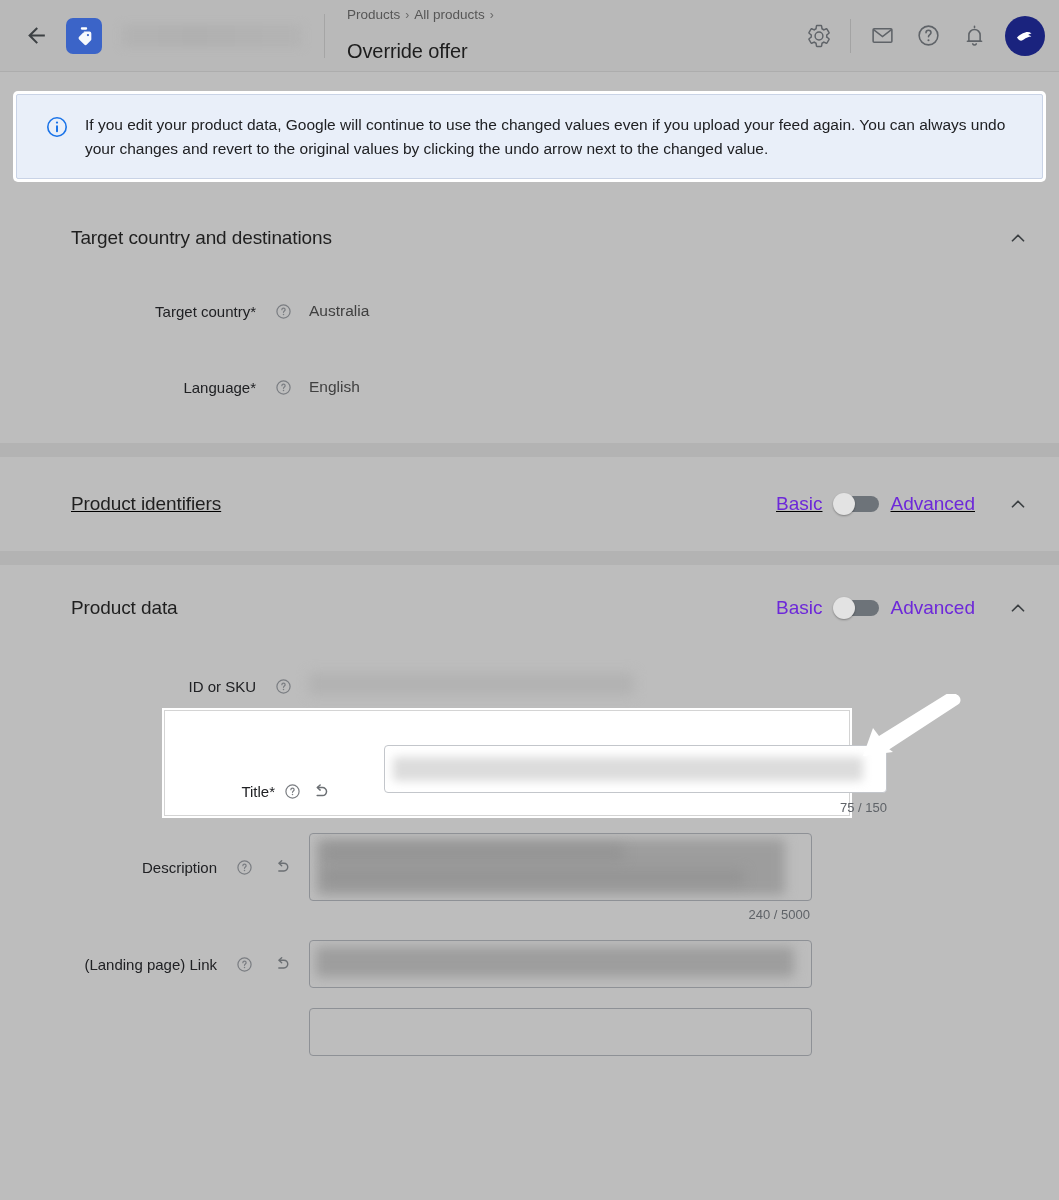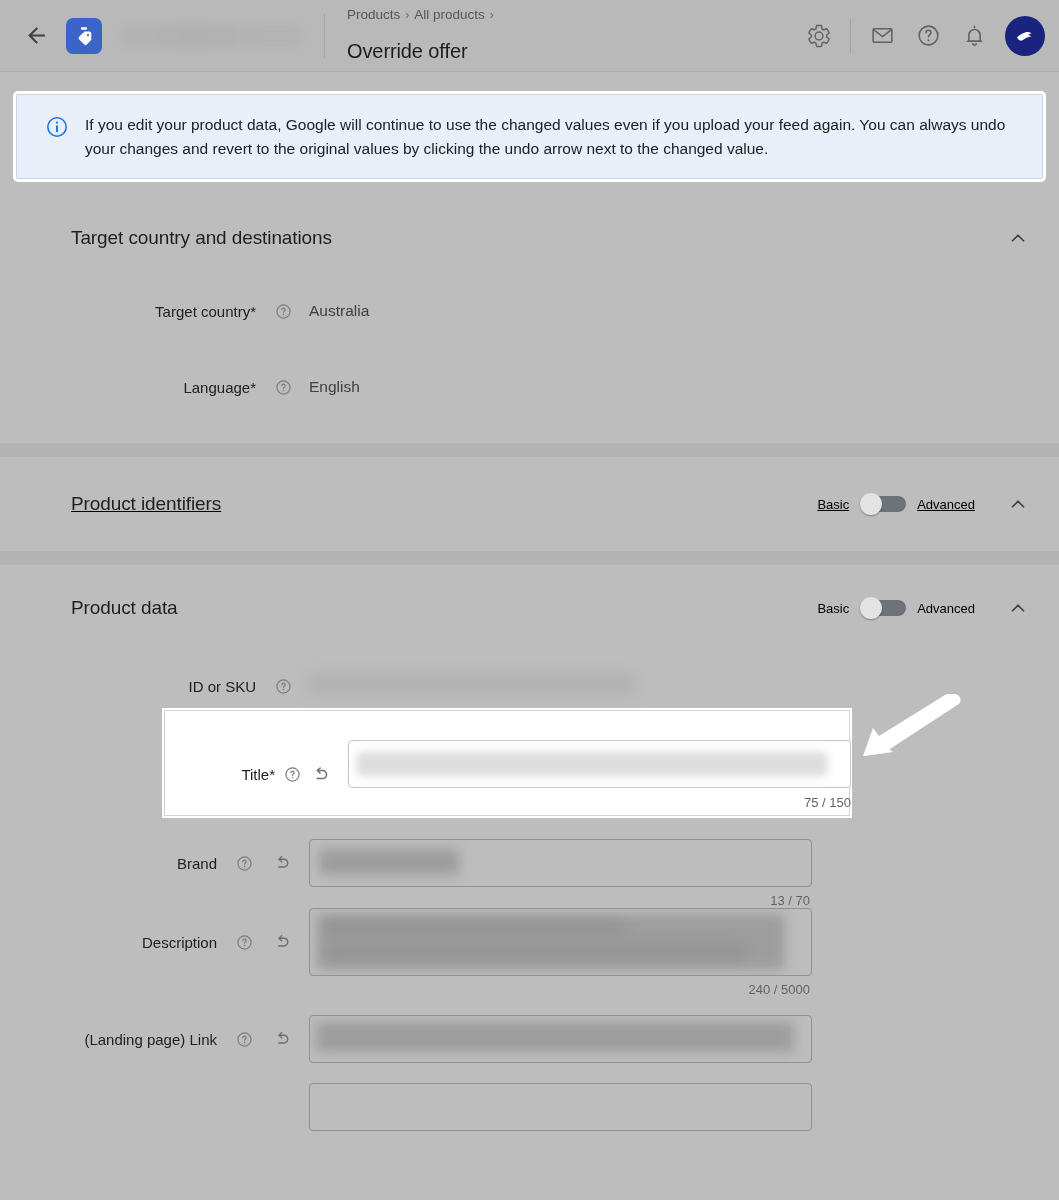"Basic" .toggle-label { color: #000000 -> #6d28d9; font-size: 13px -> 19px }
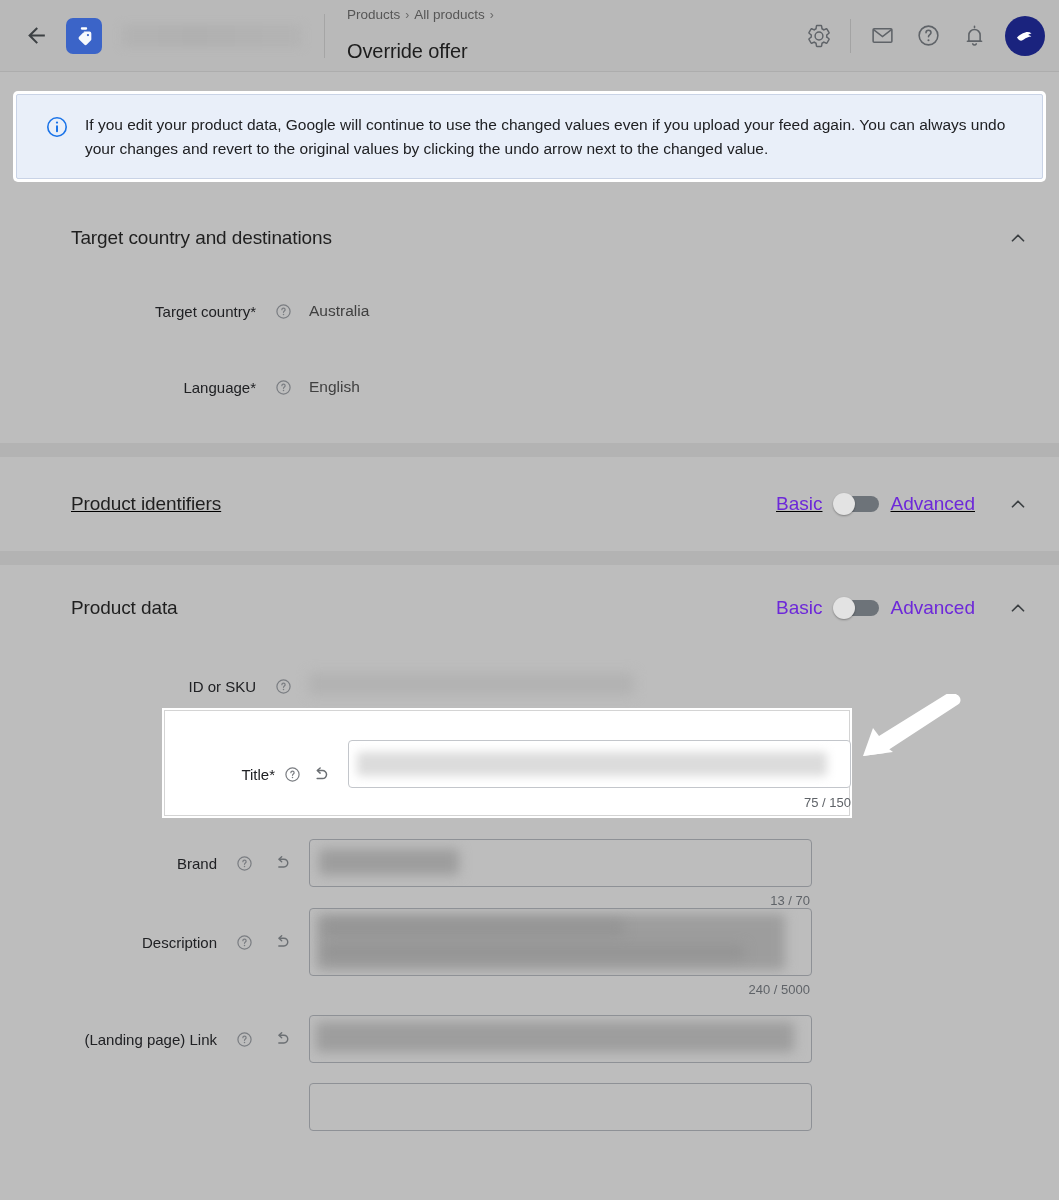"Title*" .spot-inner { align-items: center -> flex-end; gap: none -> 36px }
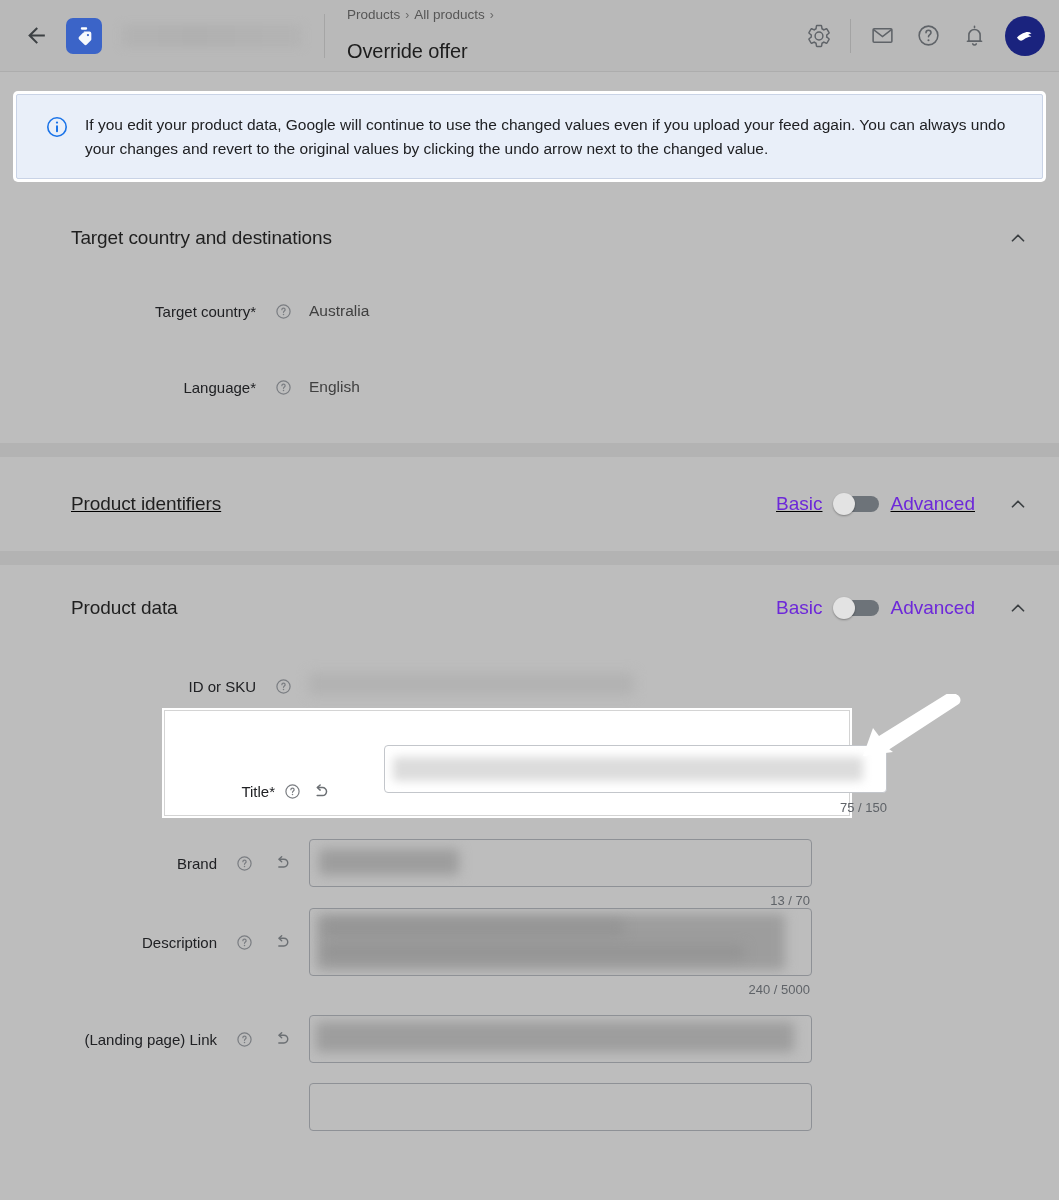"Brand" div.frow { html: <div> <div> <span>Brand</span> <span> <svg> <circle></circle> <path></path> <circle></circle> </svg> </span> <span> <svg> <path></path> <path></path> </svg> </span> </div> <div> <div> <span></span> </div> <div>13 / 70</div> </div> </div> -> none }
